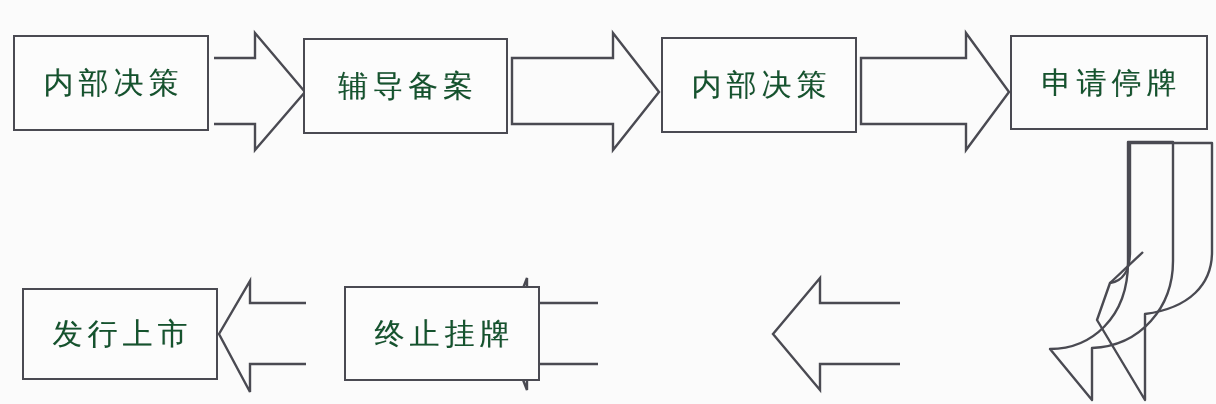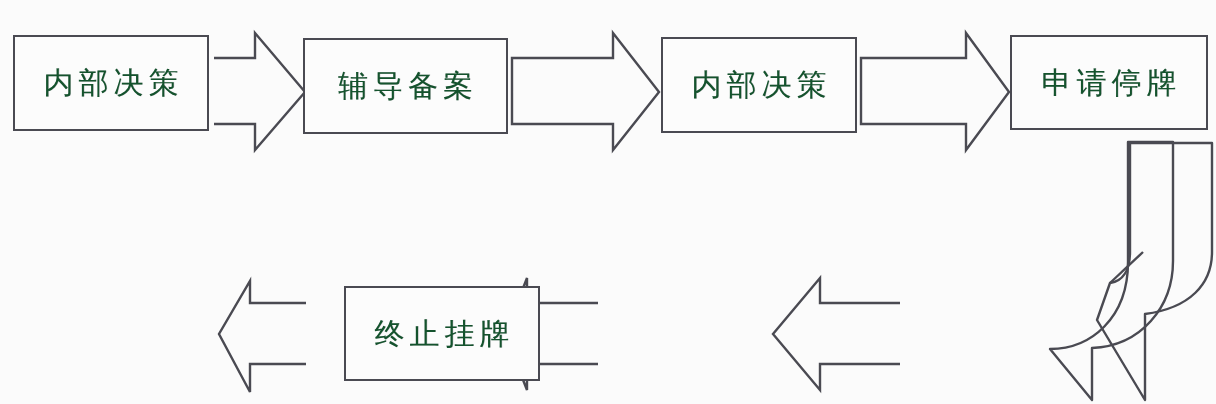"发行上市" div.node-box { html: none -> <div> <span>发行上市</span> </div> }
